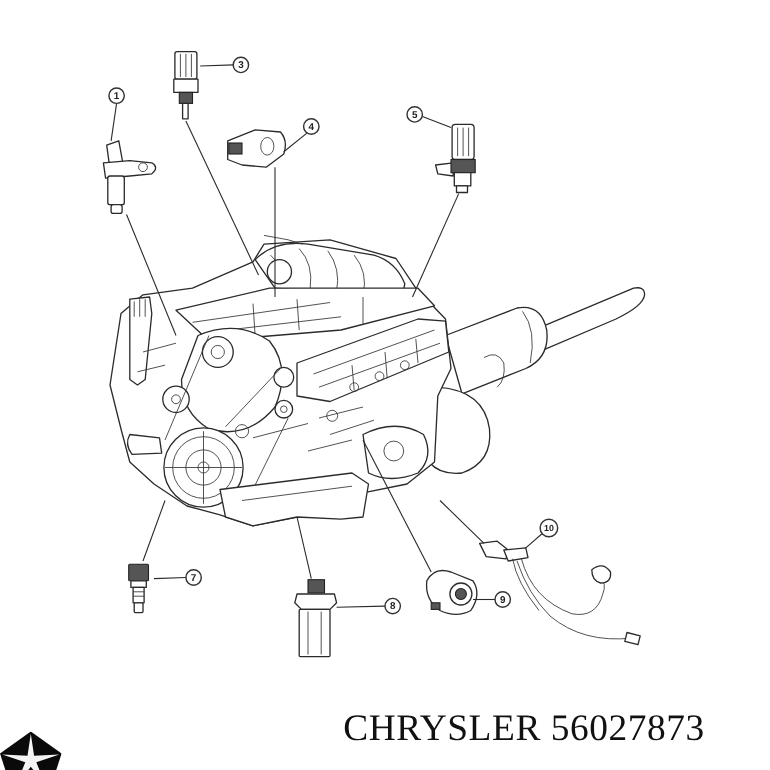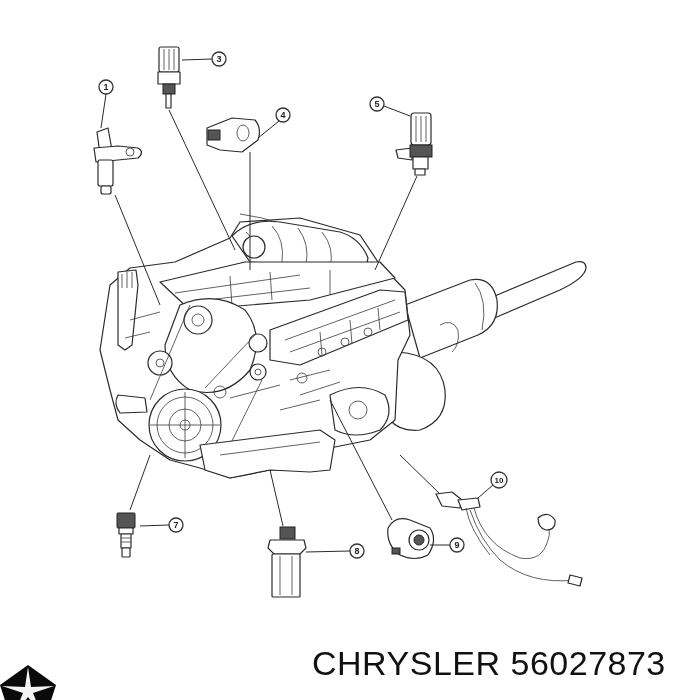"CHRYSLER 56027873" #brand { font-family: Liberation Sans, sans-serif -> Liberation Serif, serif }
